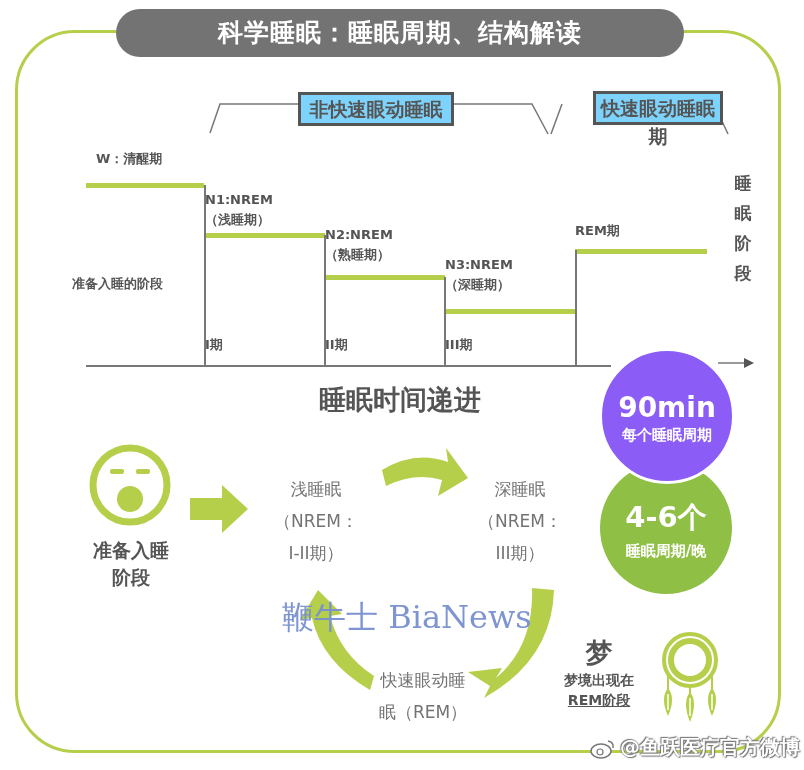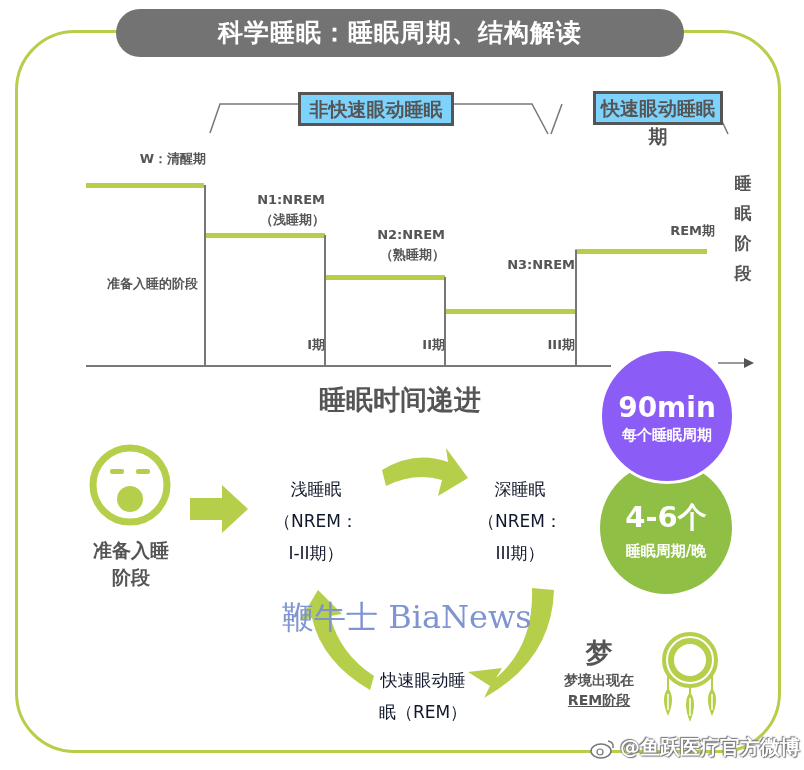"W：清醒期" .lbl { text-align: right -> left }
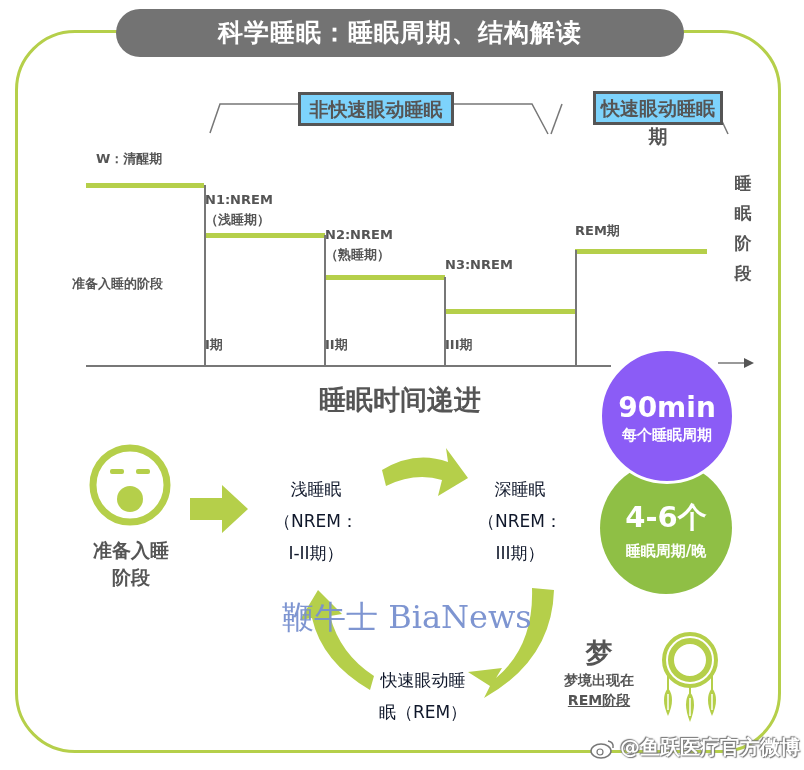"（深睡期）" div { html: none -> <div>（深睡期）</div> }
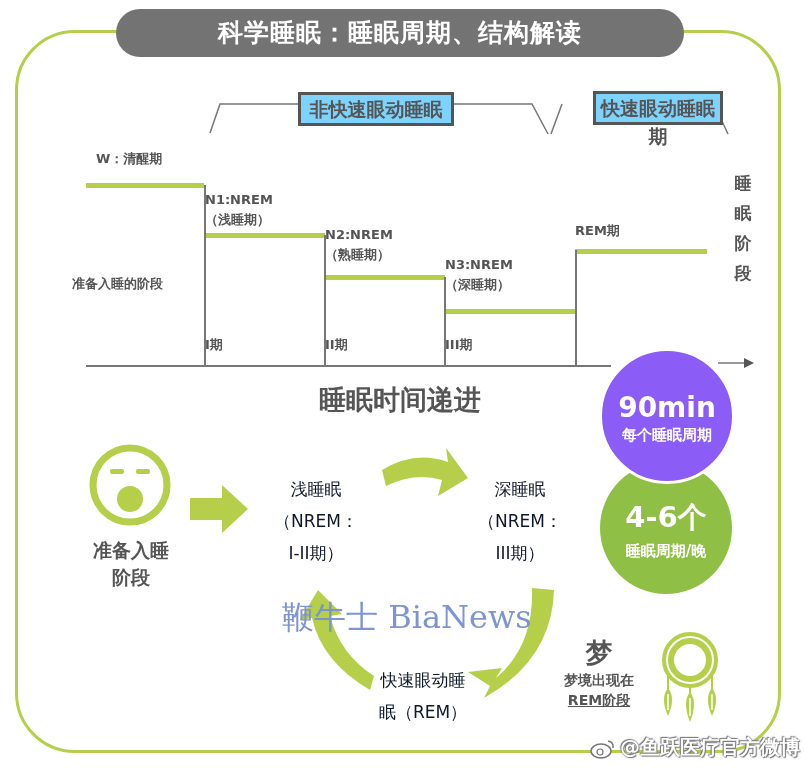"浅睡眠" .cycle-txt { color: #0f172a -> #737373 }
